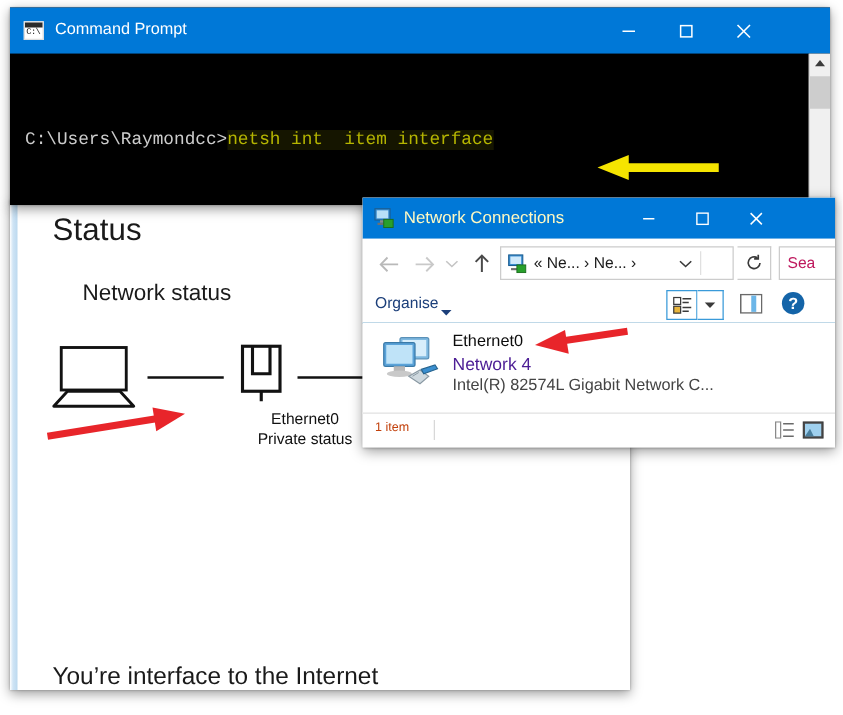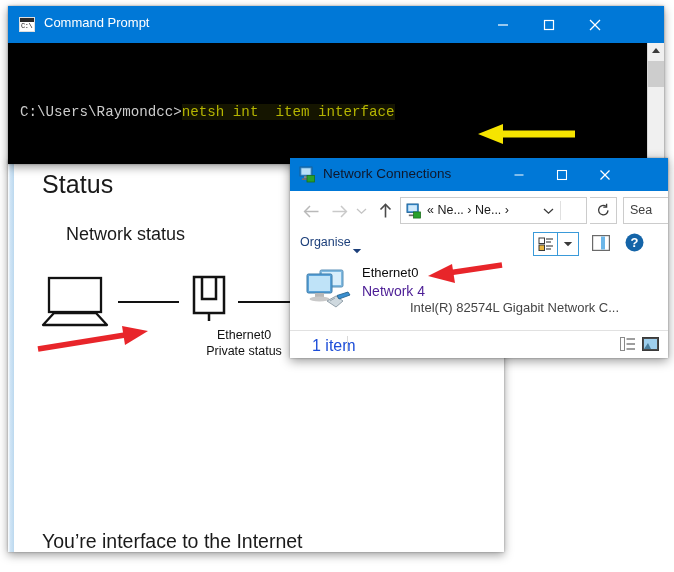"Network Connections" .nc-title { color: #0f172a -> #fef9c3 }
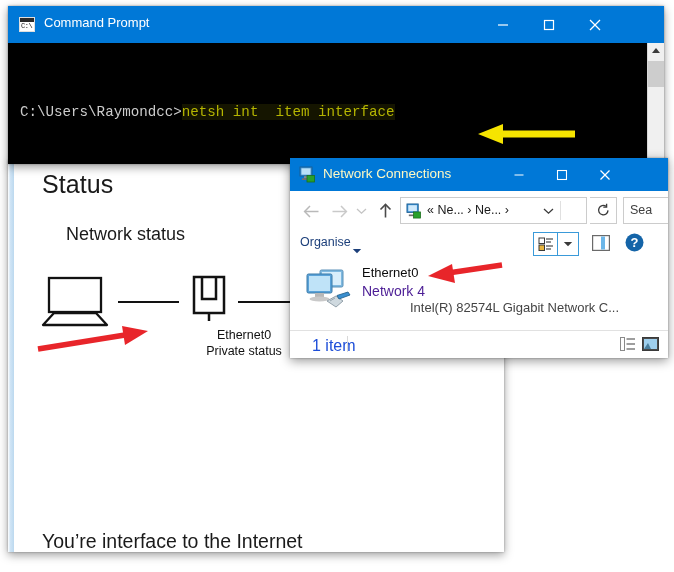"Sea" .nc-searchtext { color: #404040 -> #be185d }
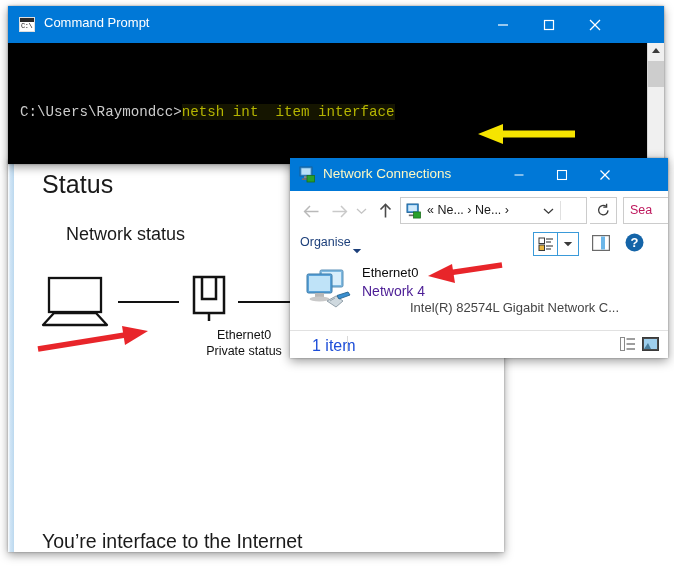"Intel(R) 82574L Gigabit Network C..." .nc-item-dev { margin-left: 48px -> none }
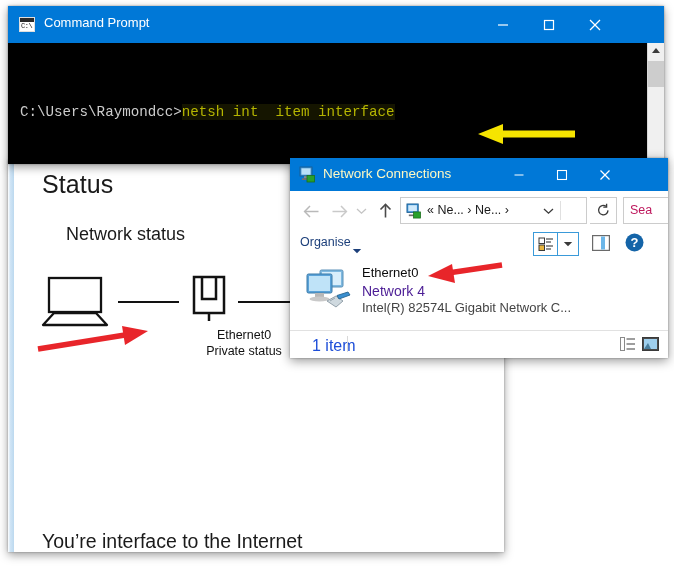"1 item" .nc-status-text { color: #1d4ed8 -> #c2410c; font-size: 16px -> 10px; left: 22px -> 10px }
